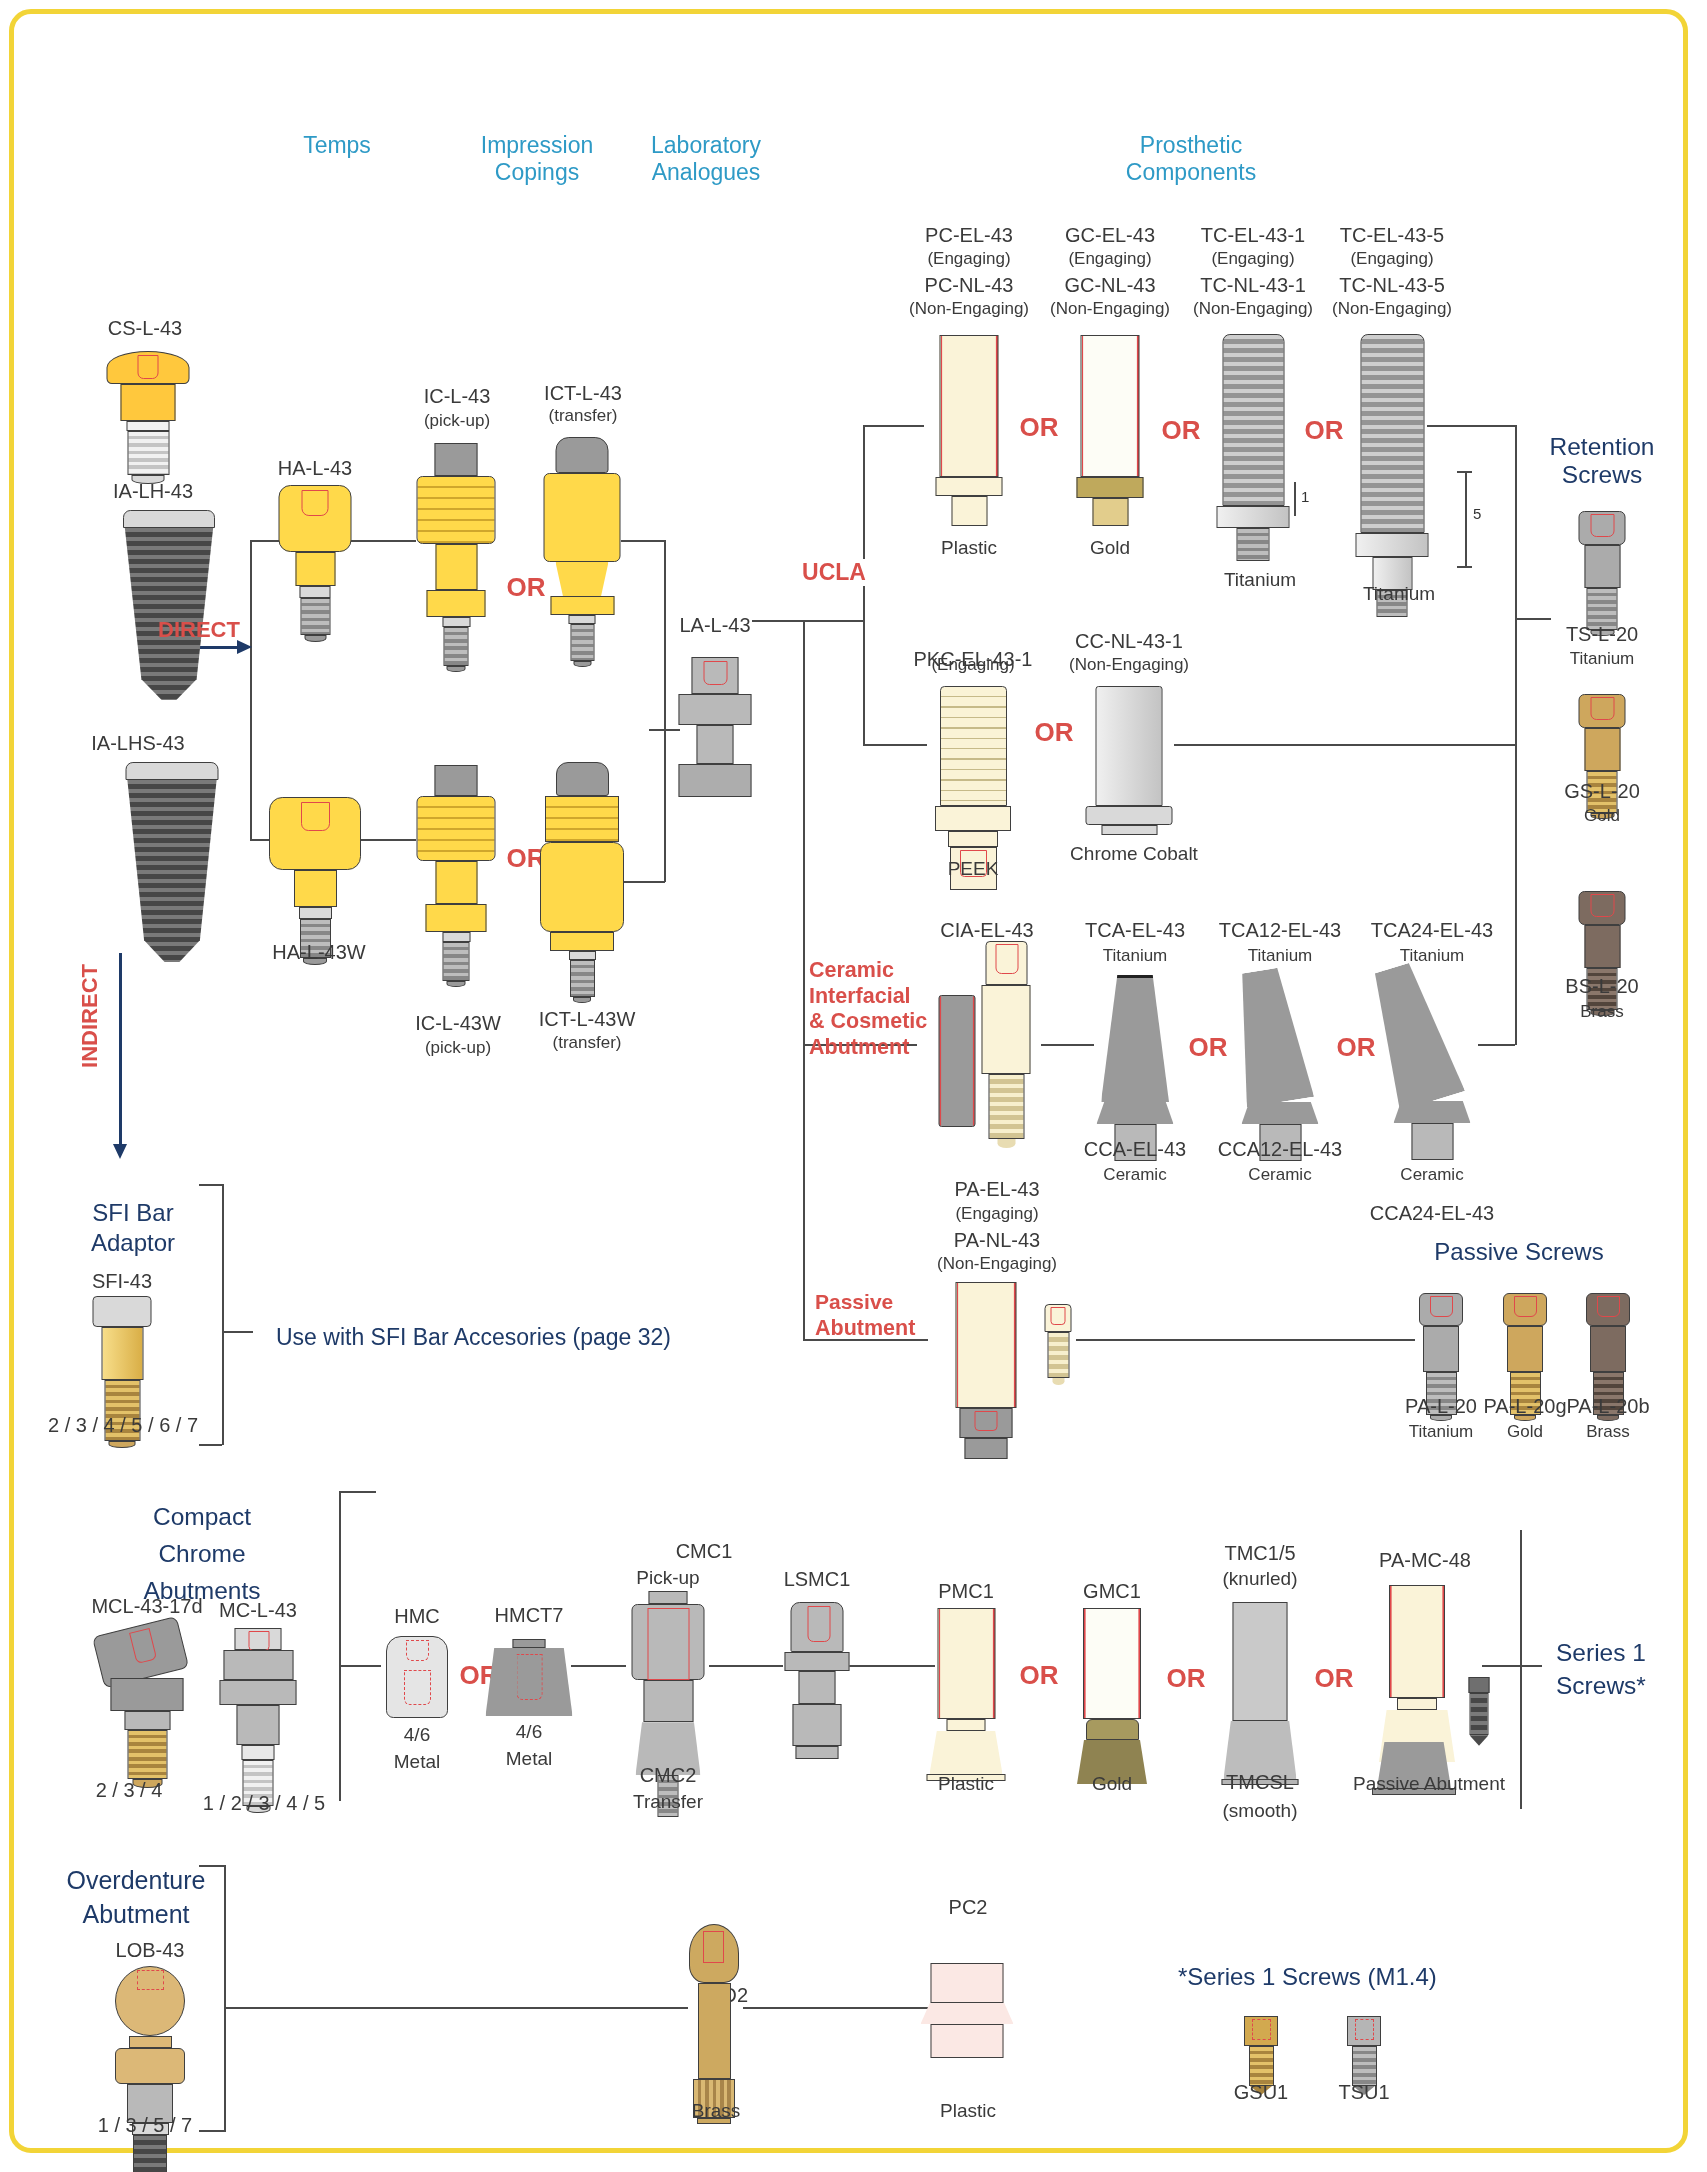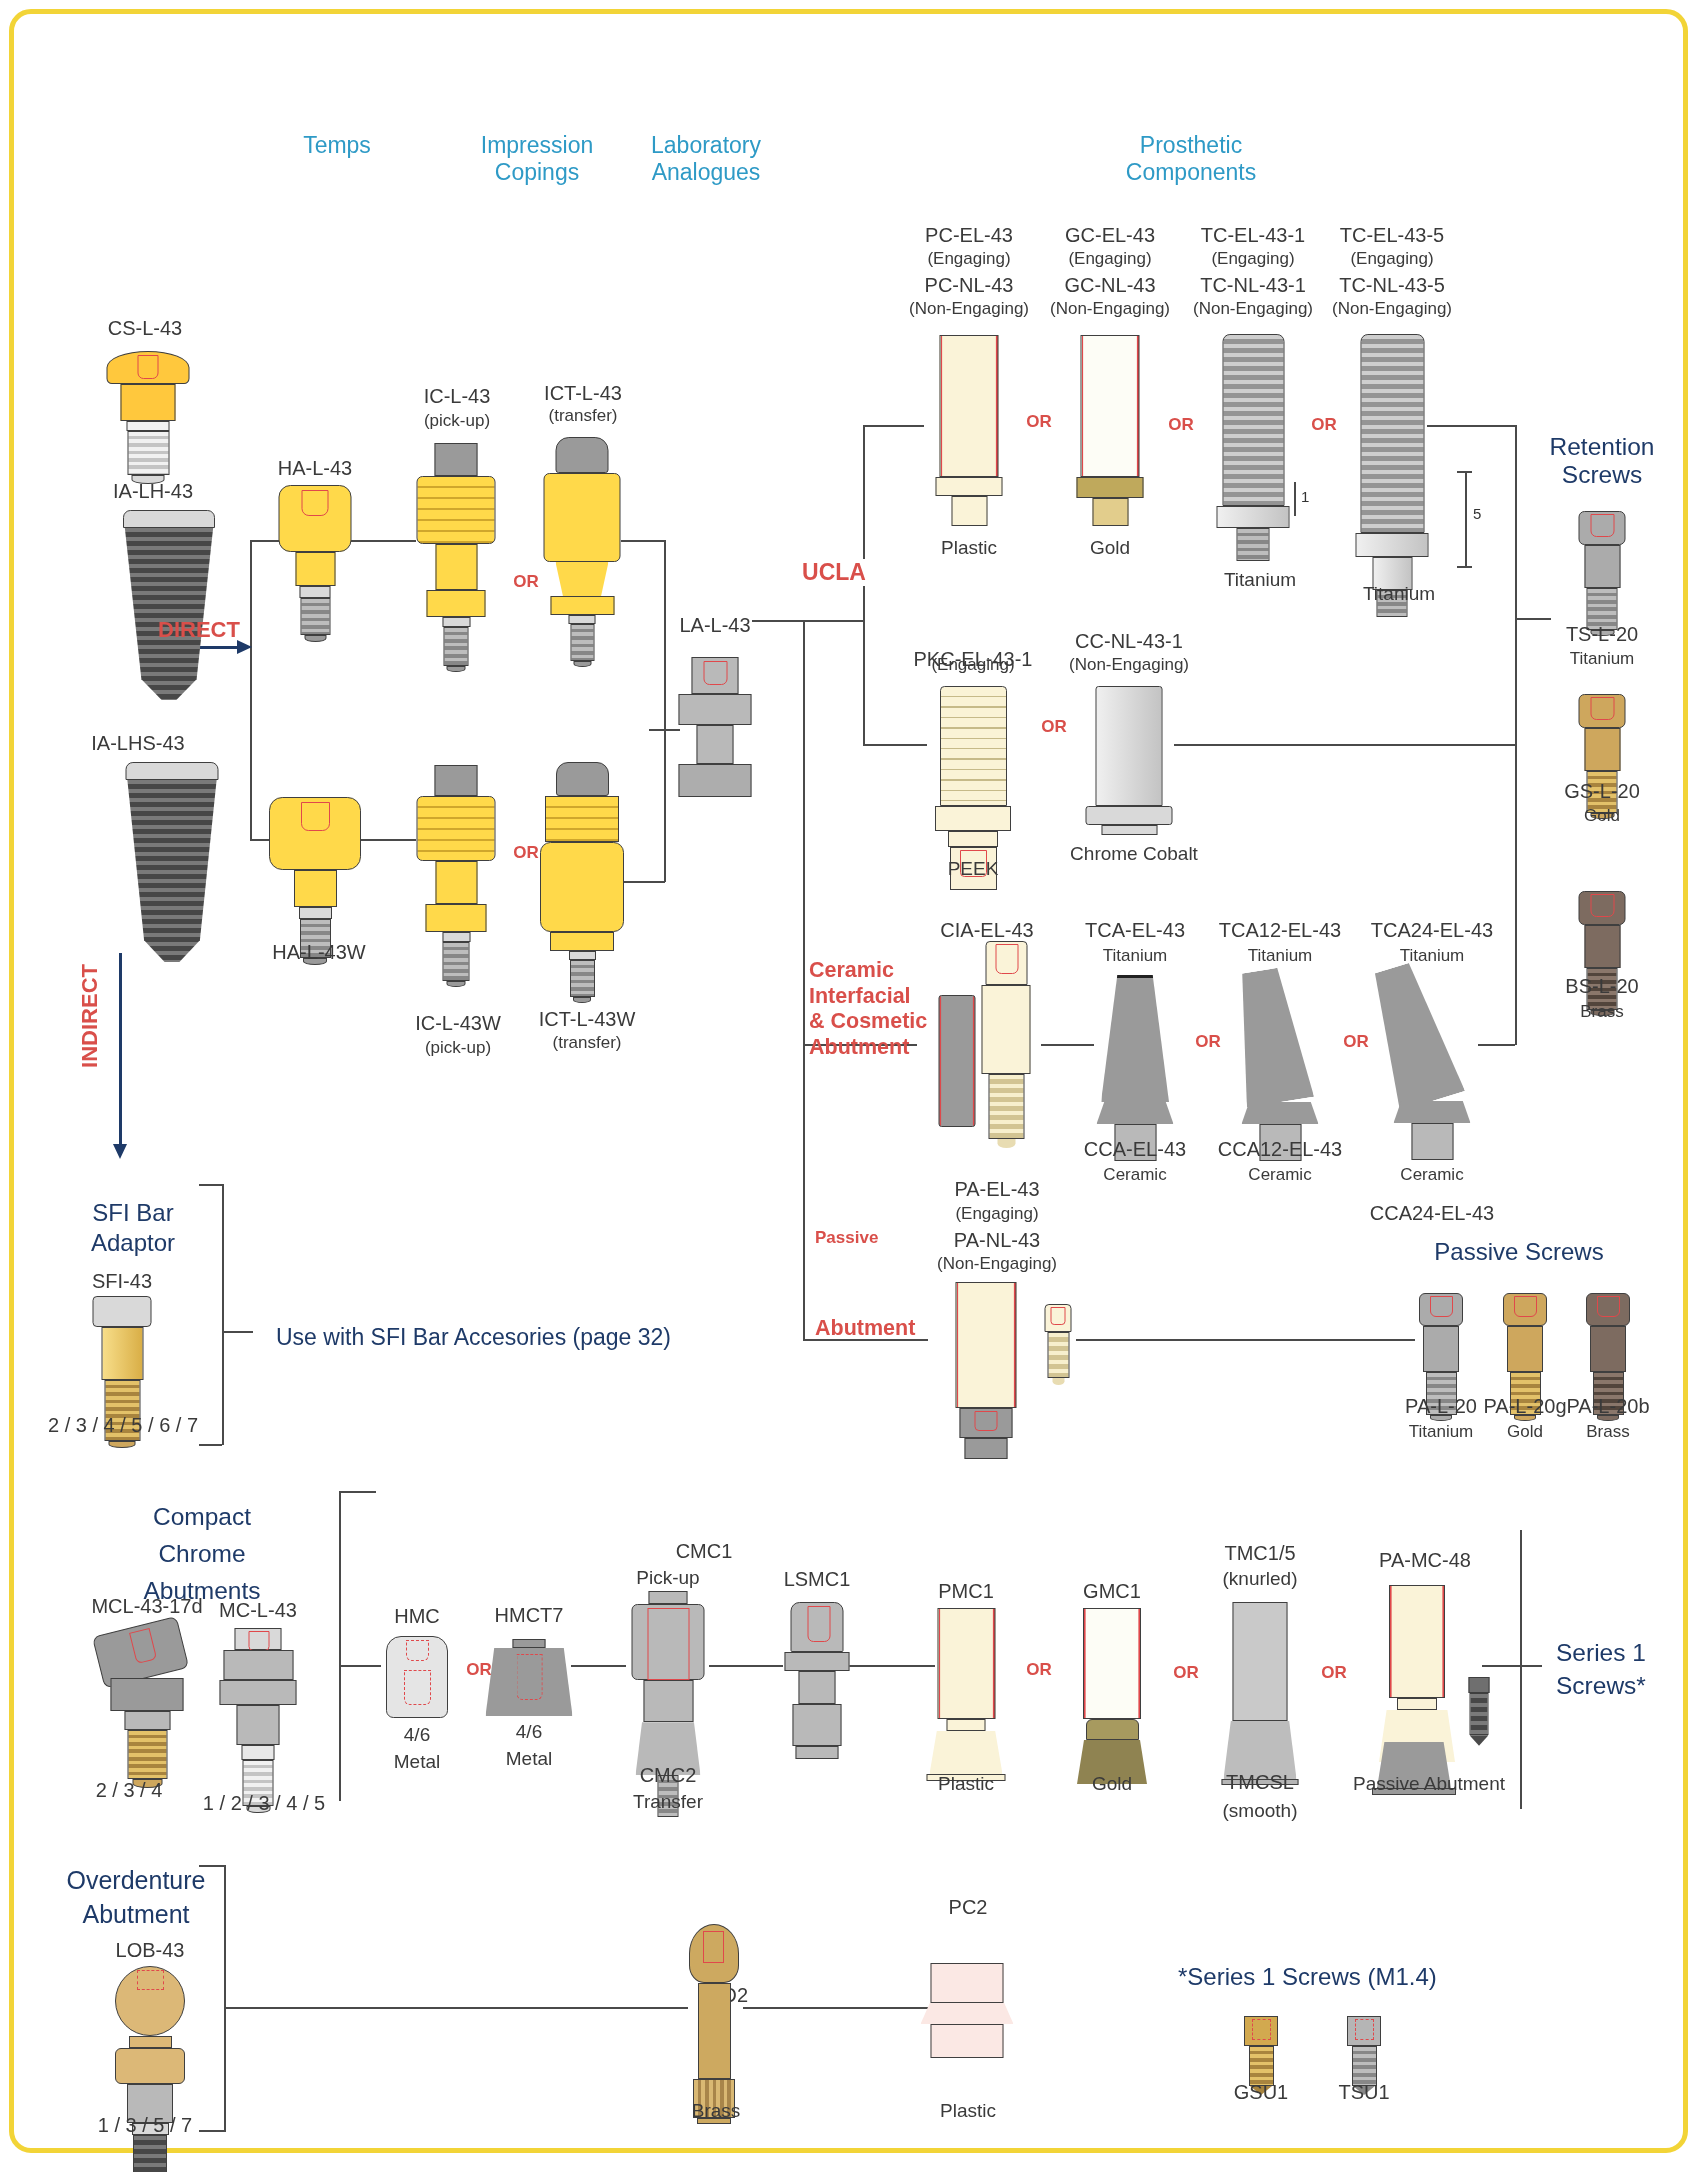"OR" .or { font-size: 17px -> 26px }
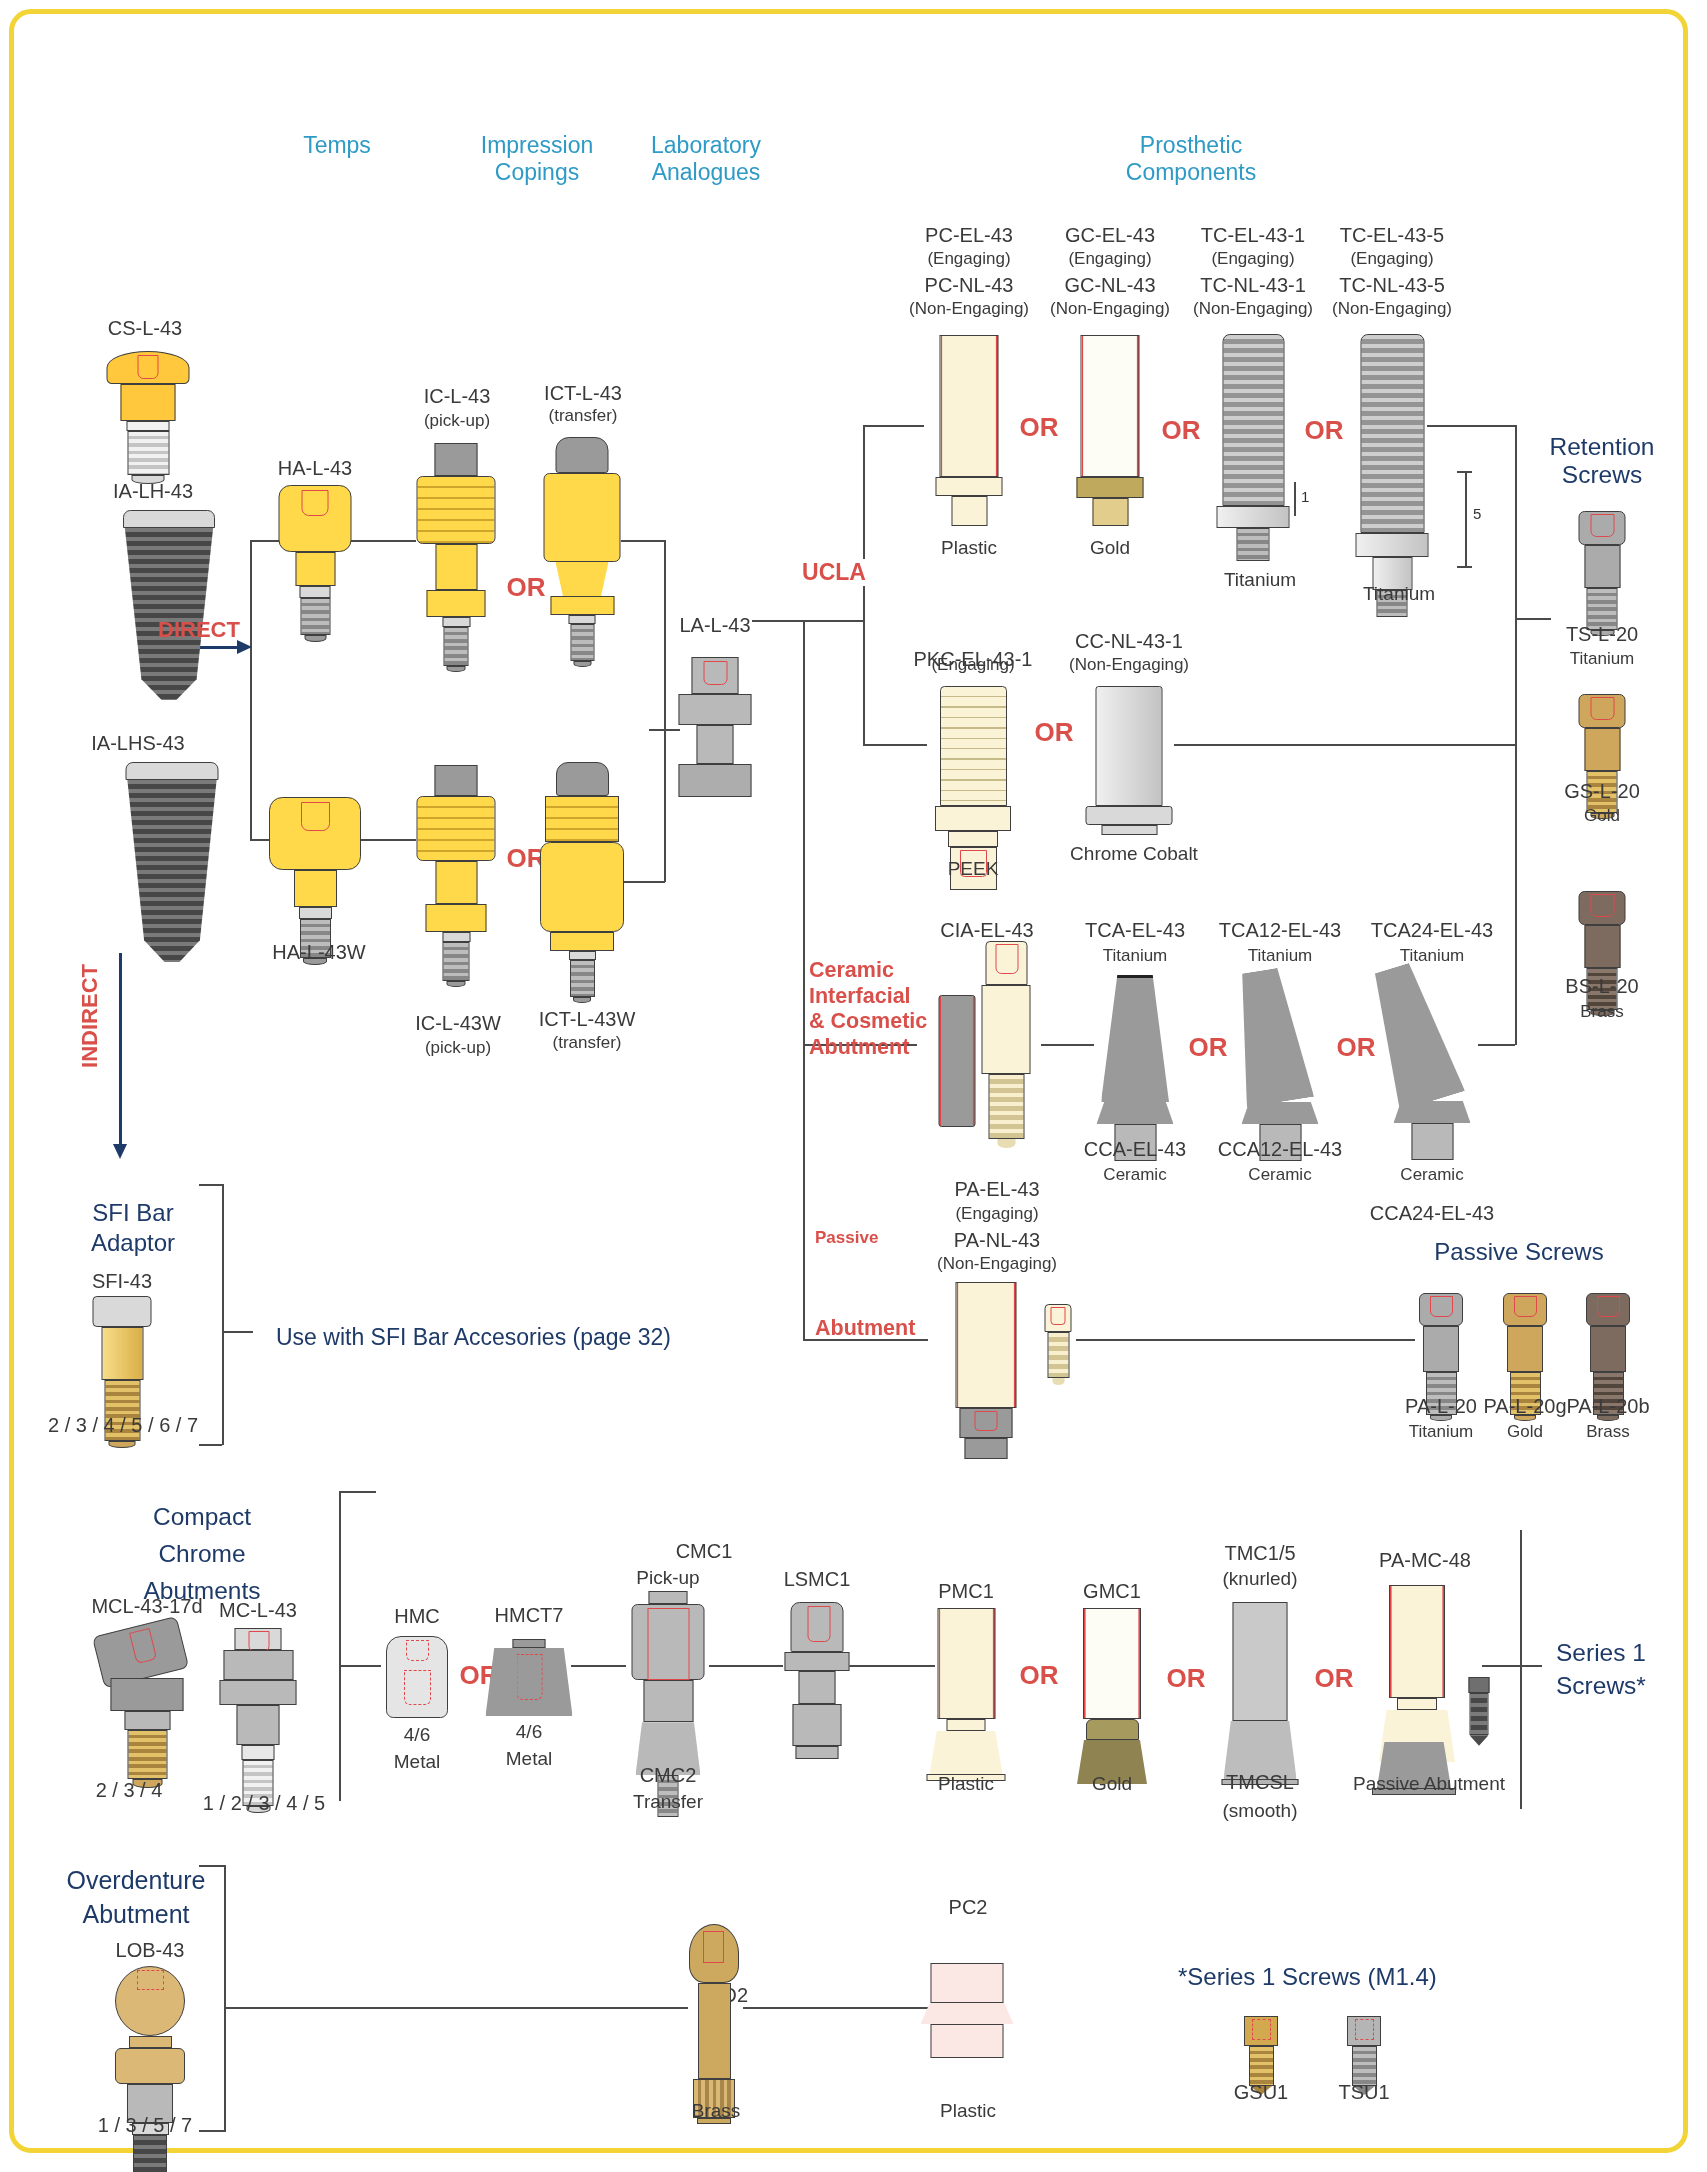"Passive" div.abs { font-size: 17px -> 21px; top: 1228px -> 1290px }
